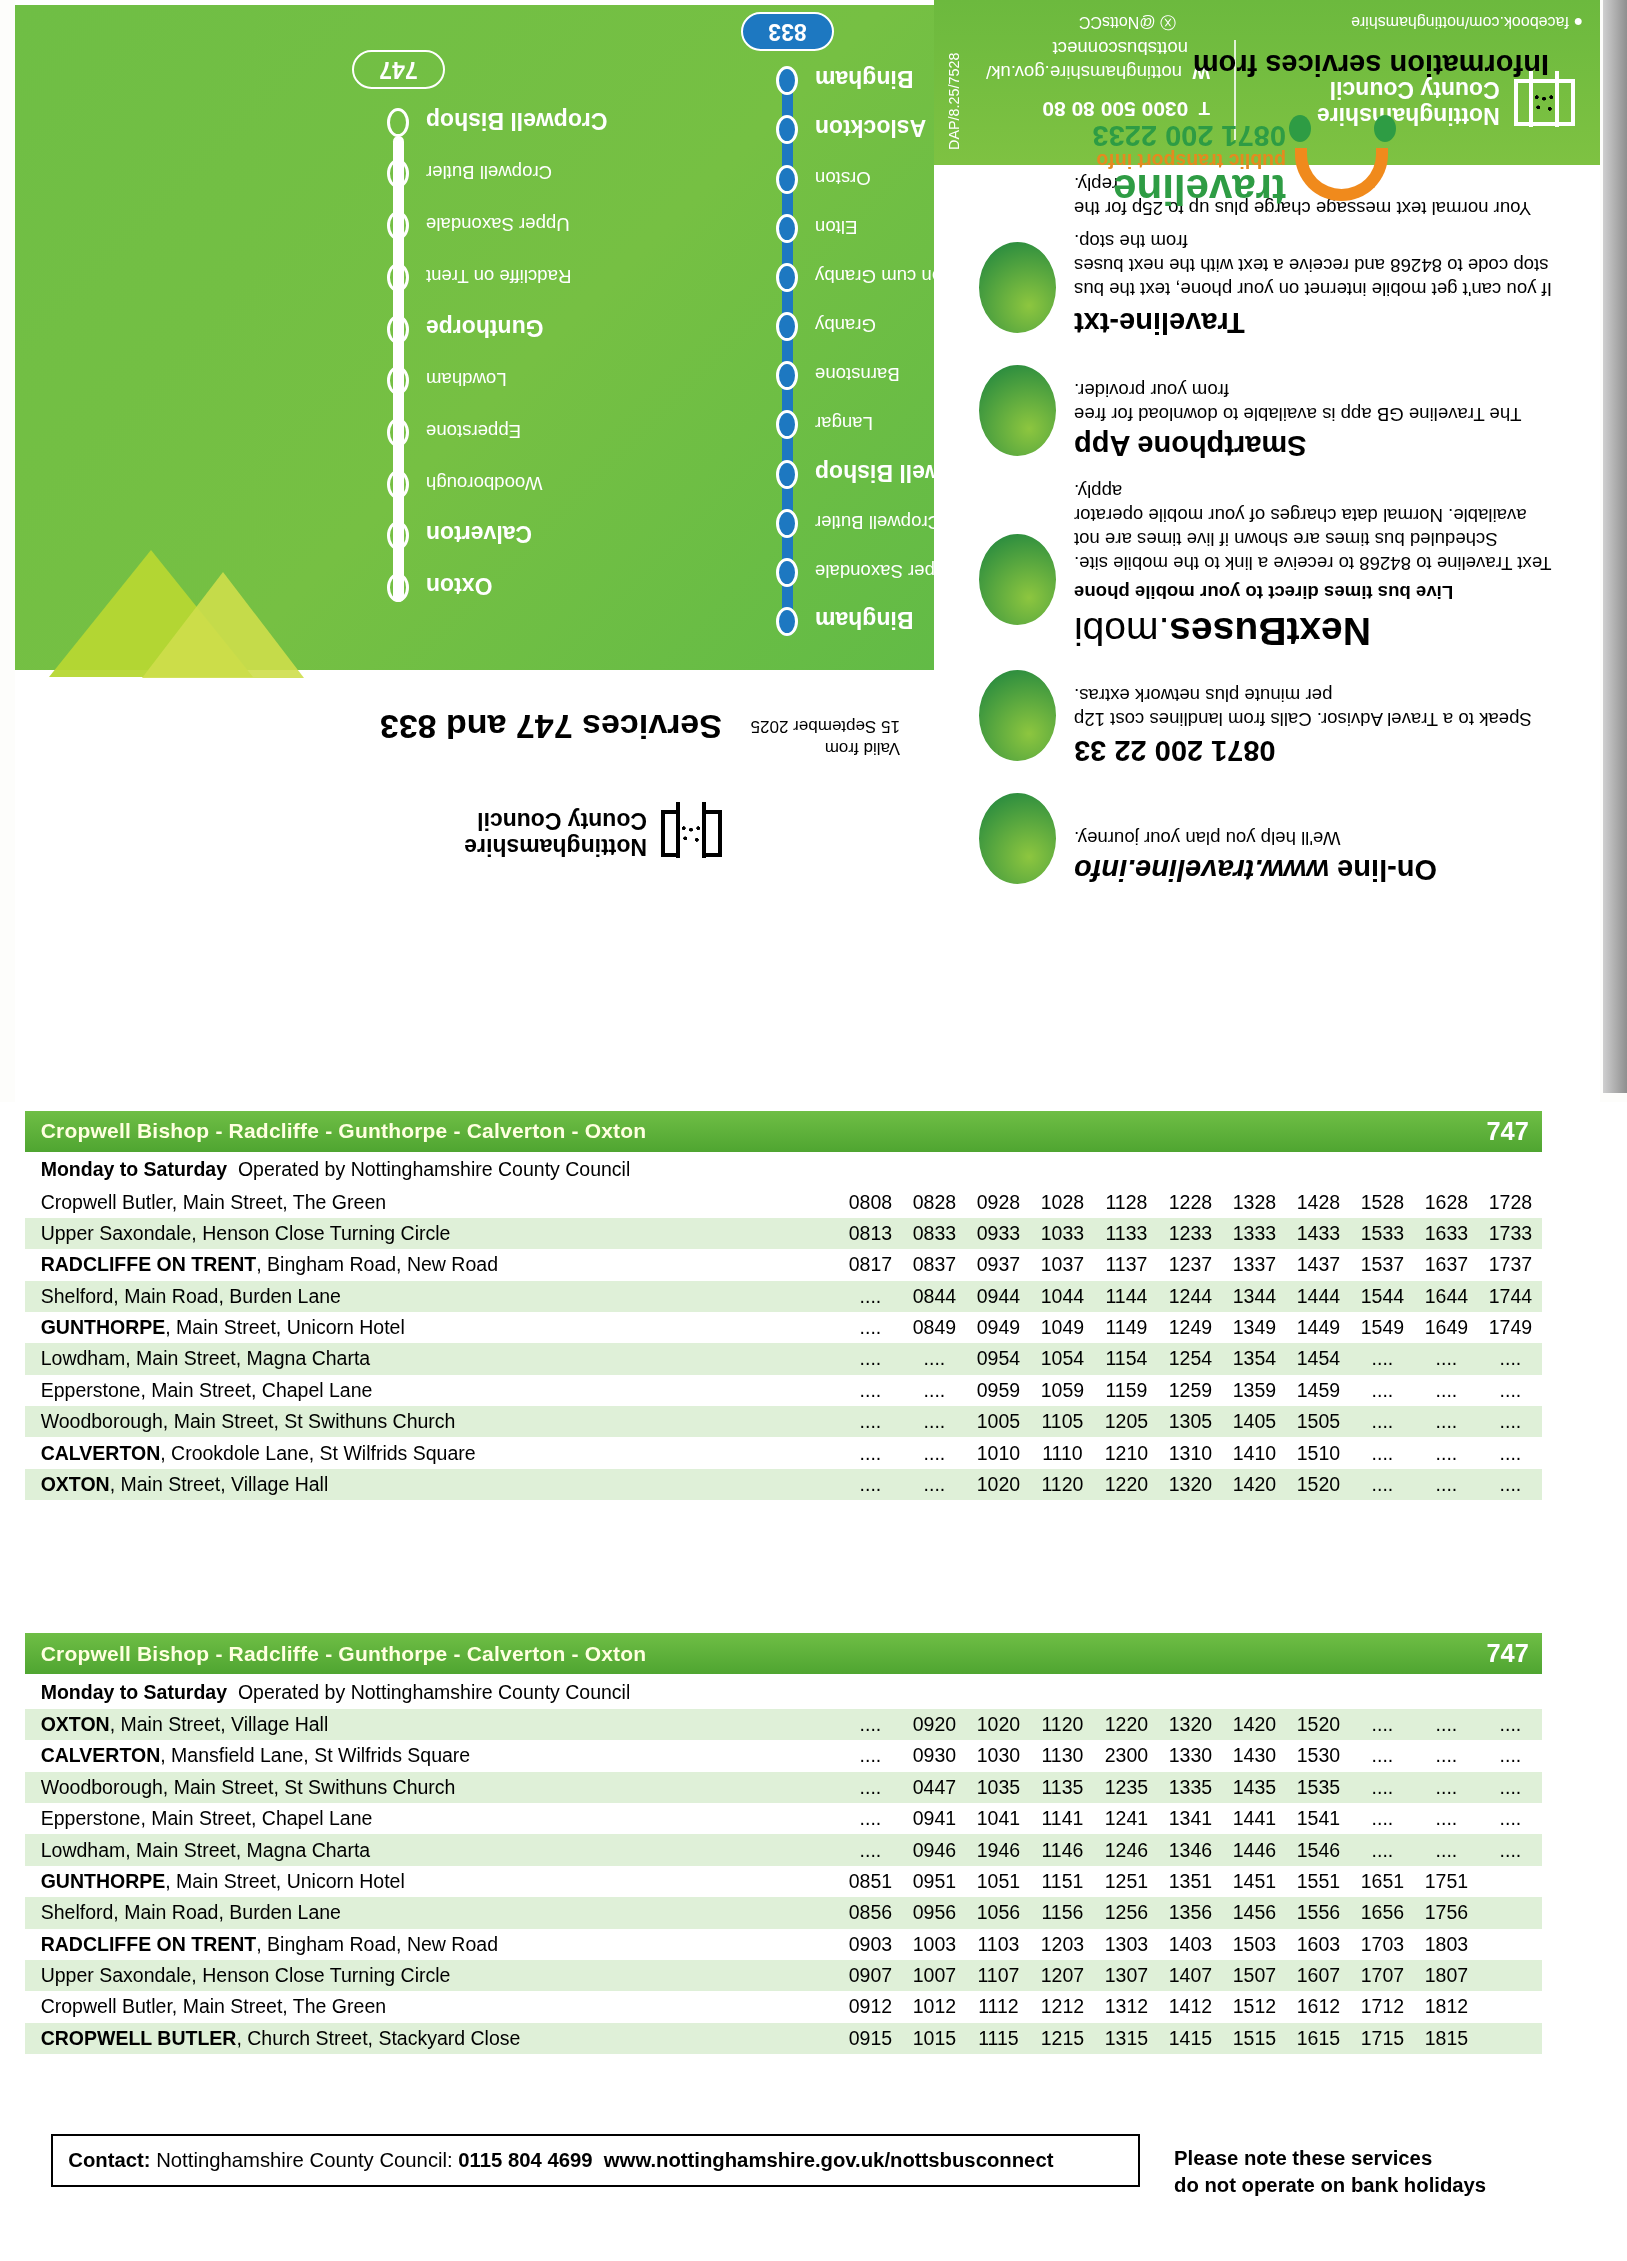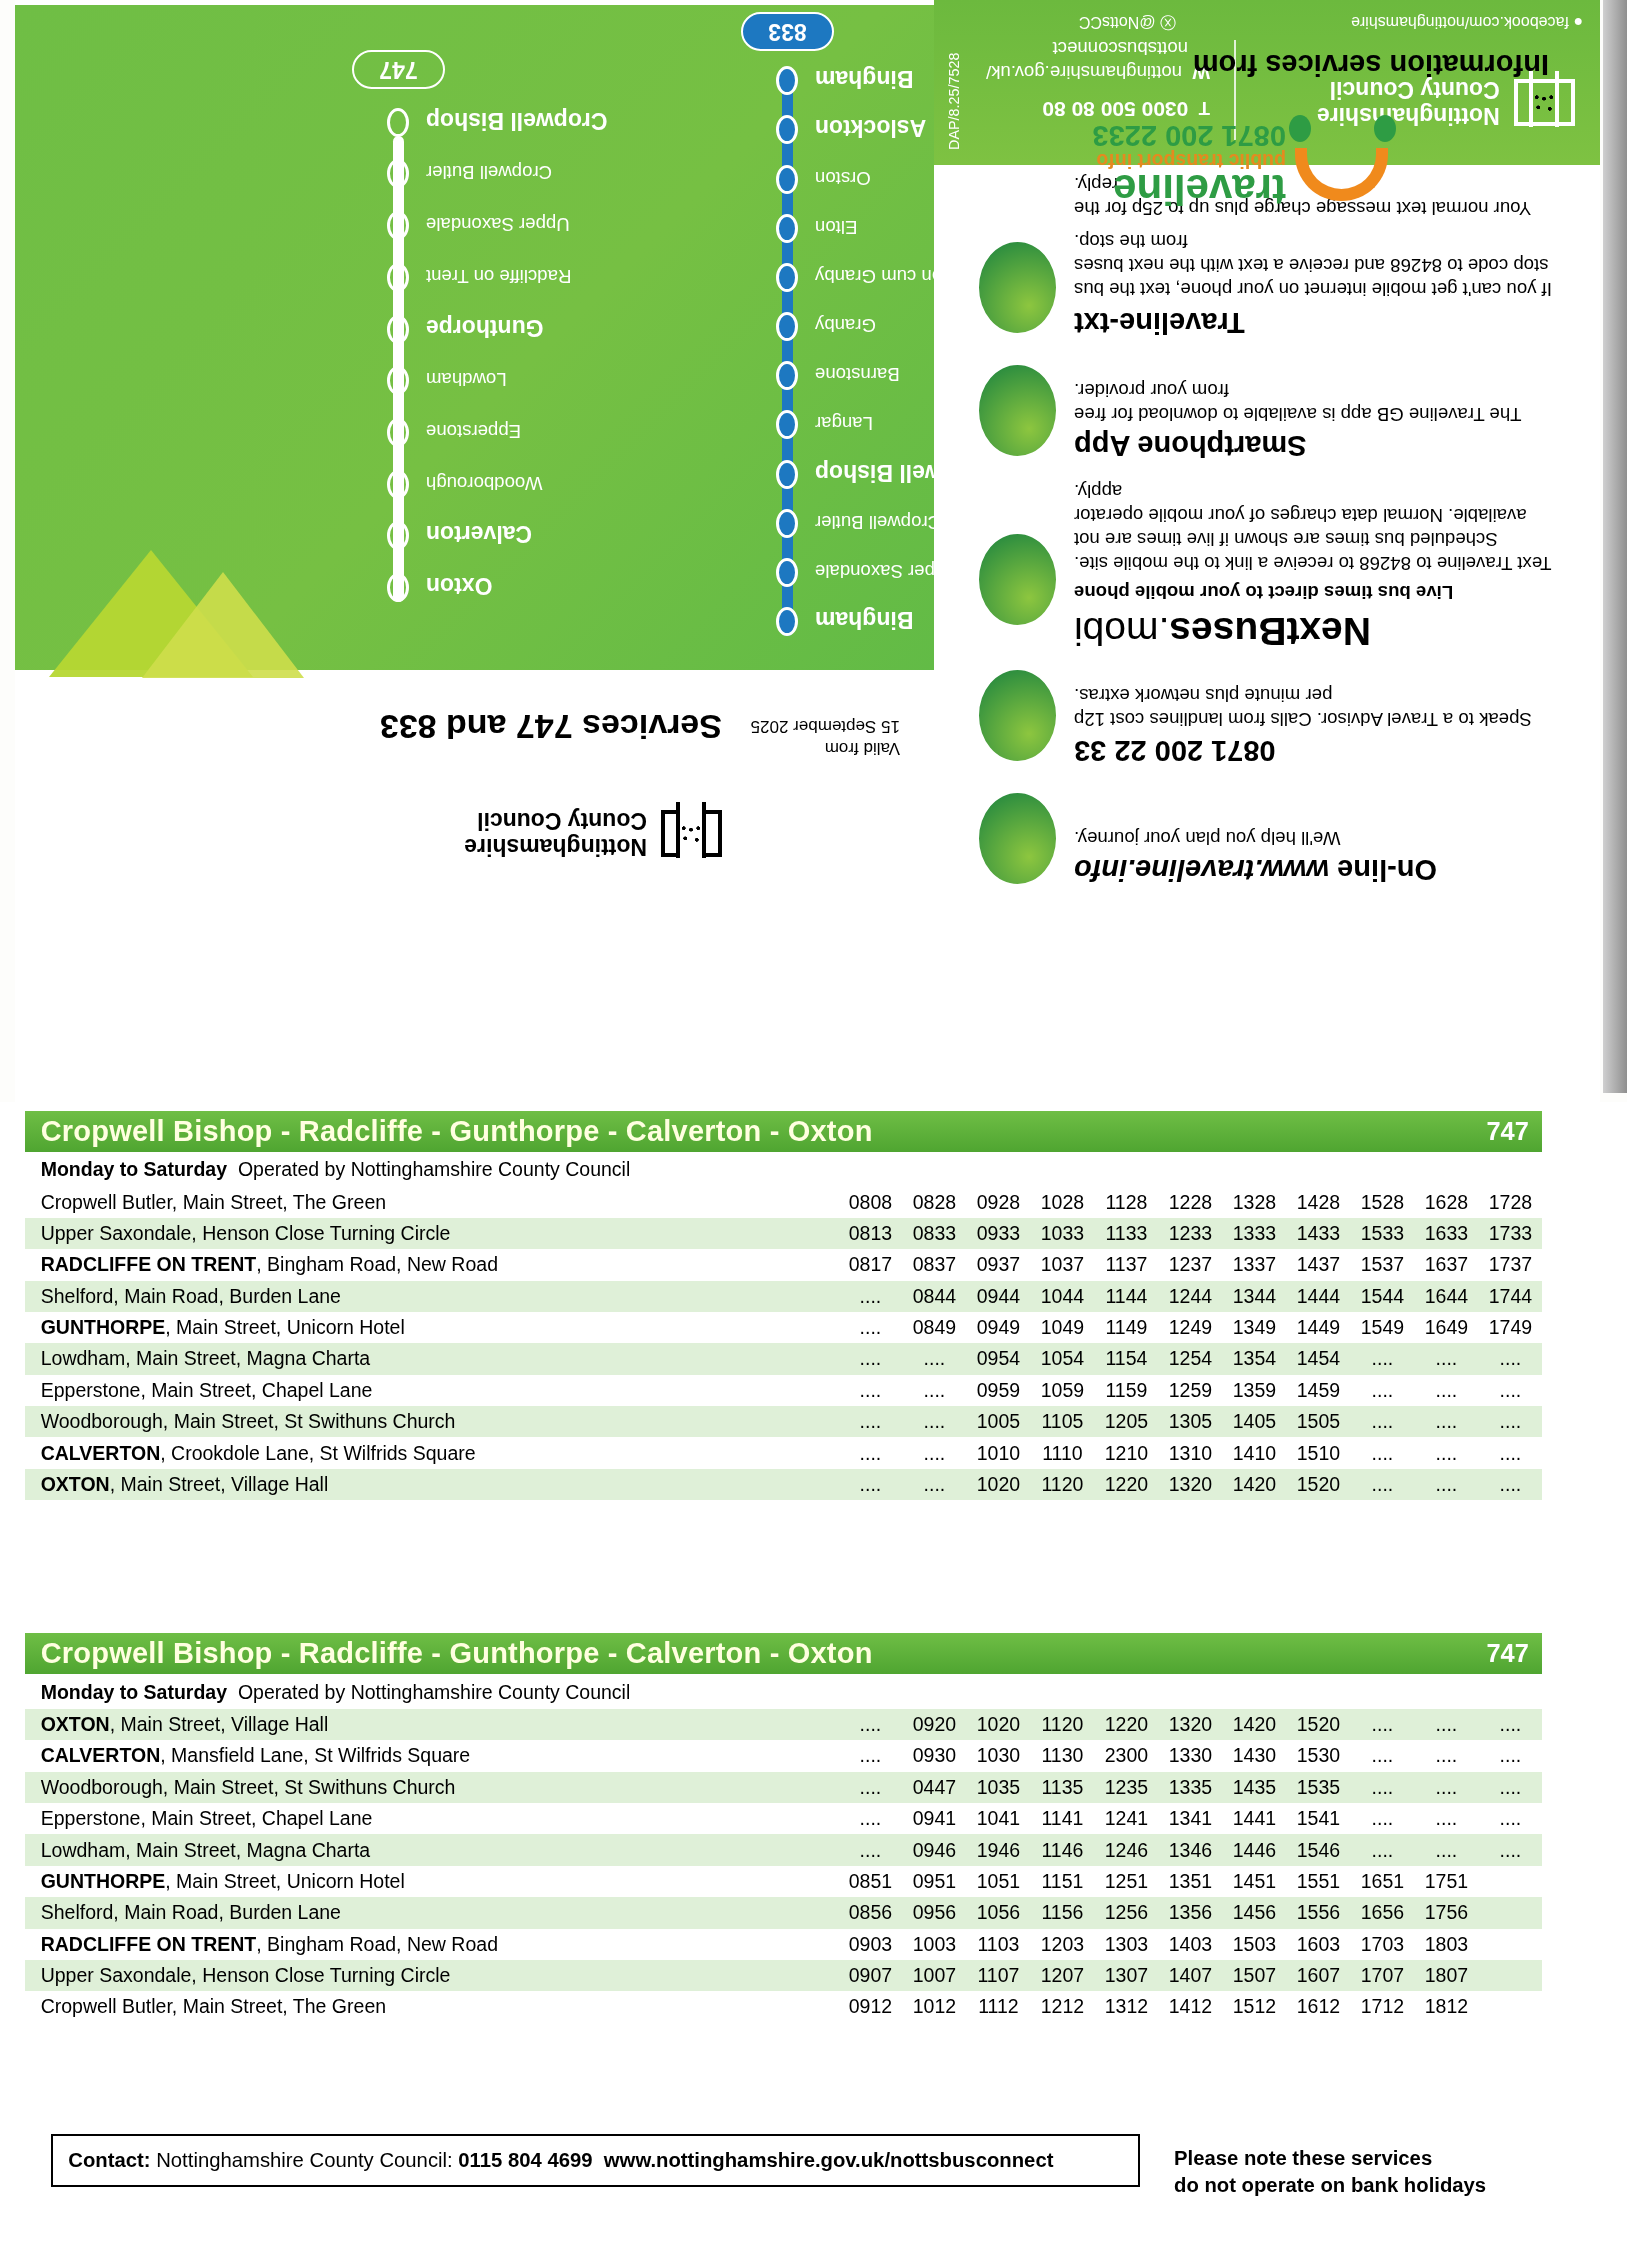"Cropwell Bishop - Radcliffe -" .tt-bar .t { font-size: 29px -> 21px }
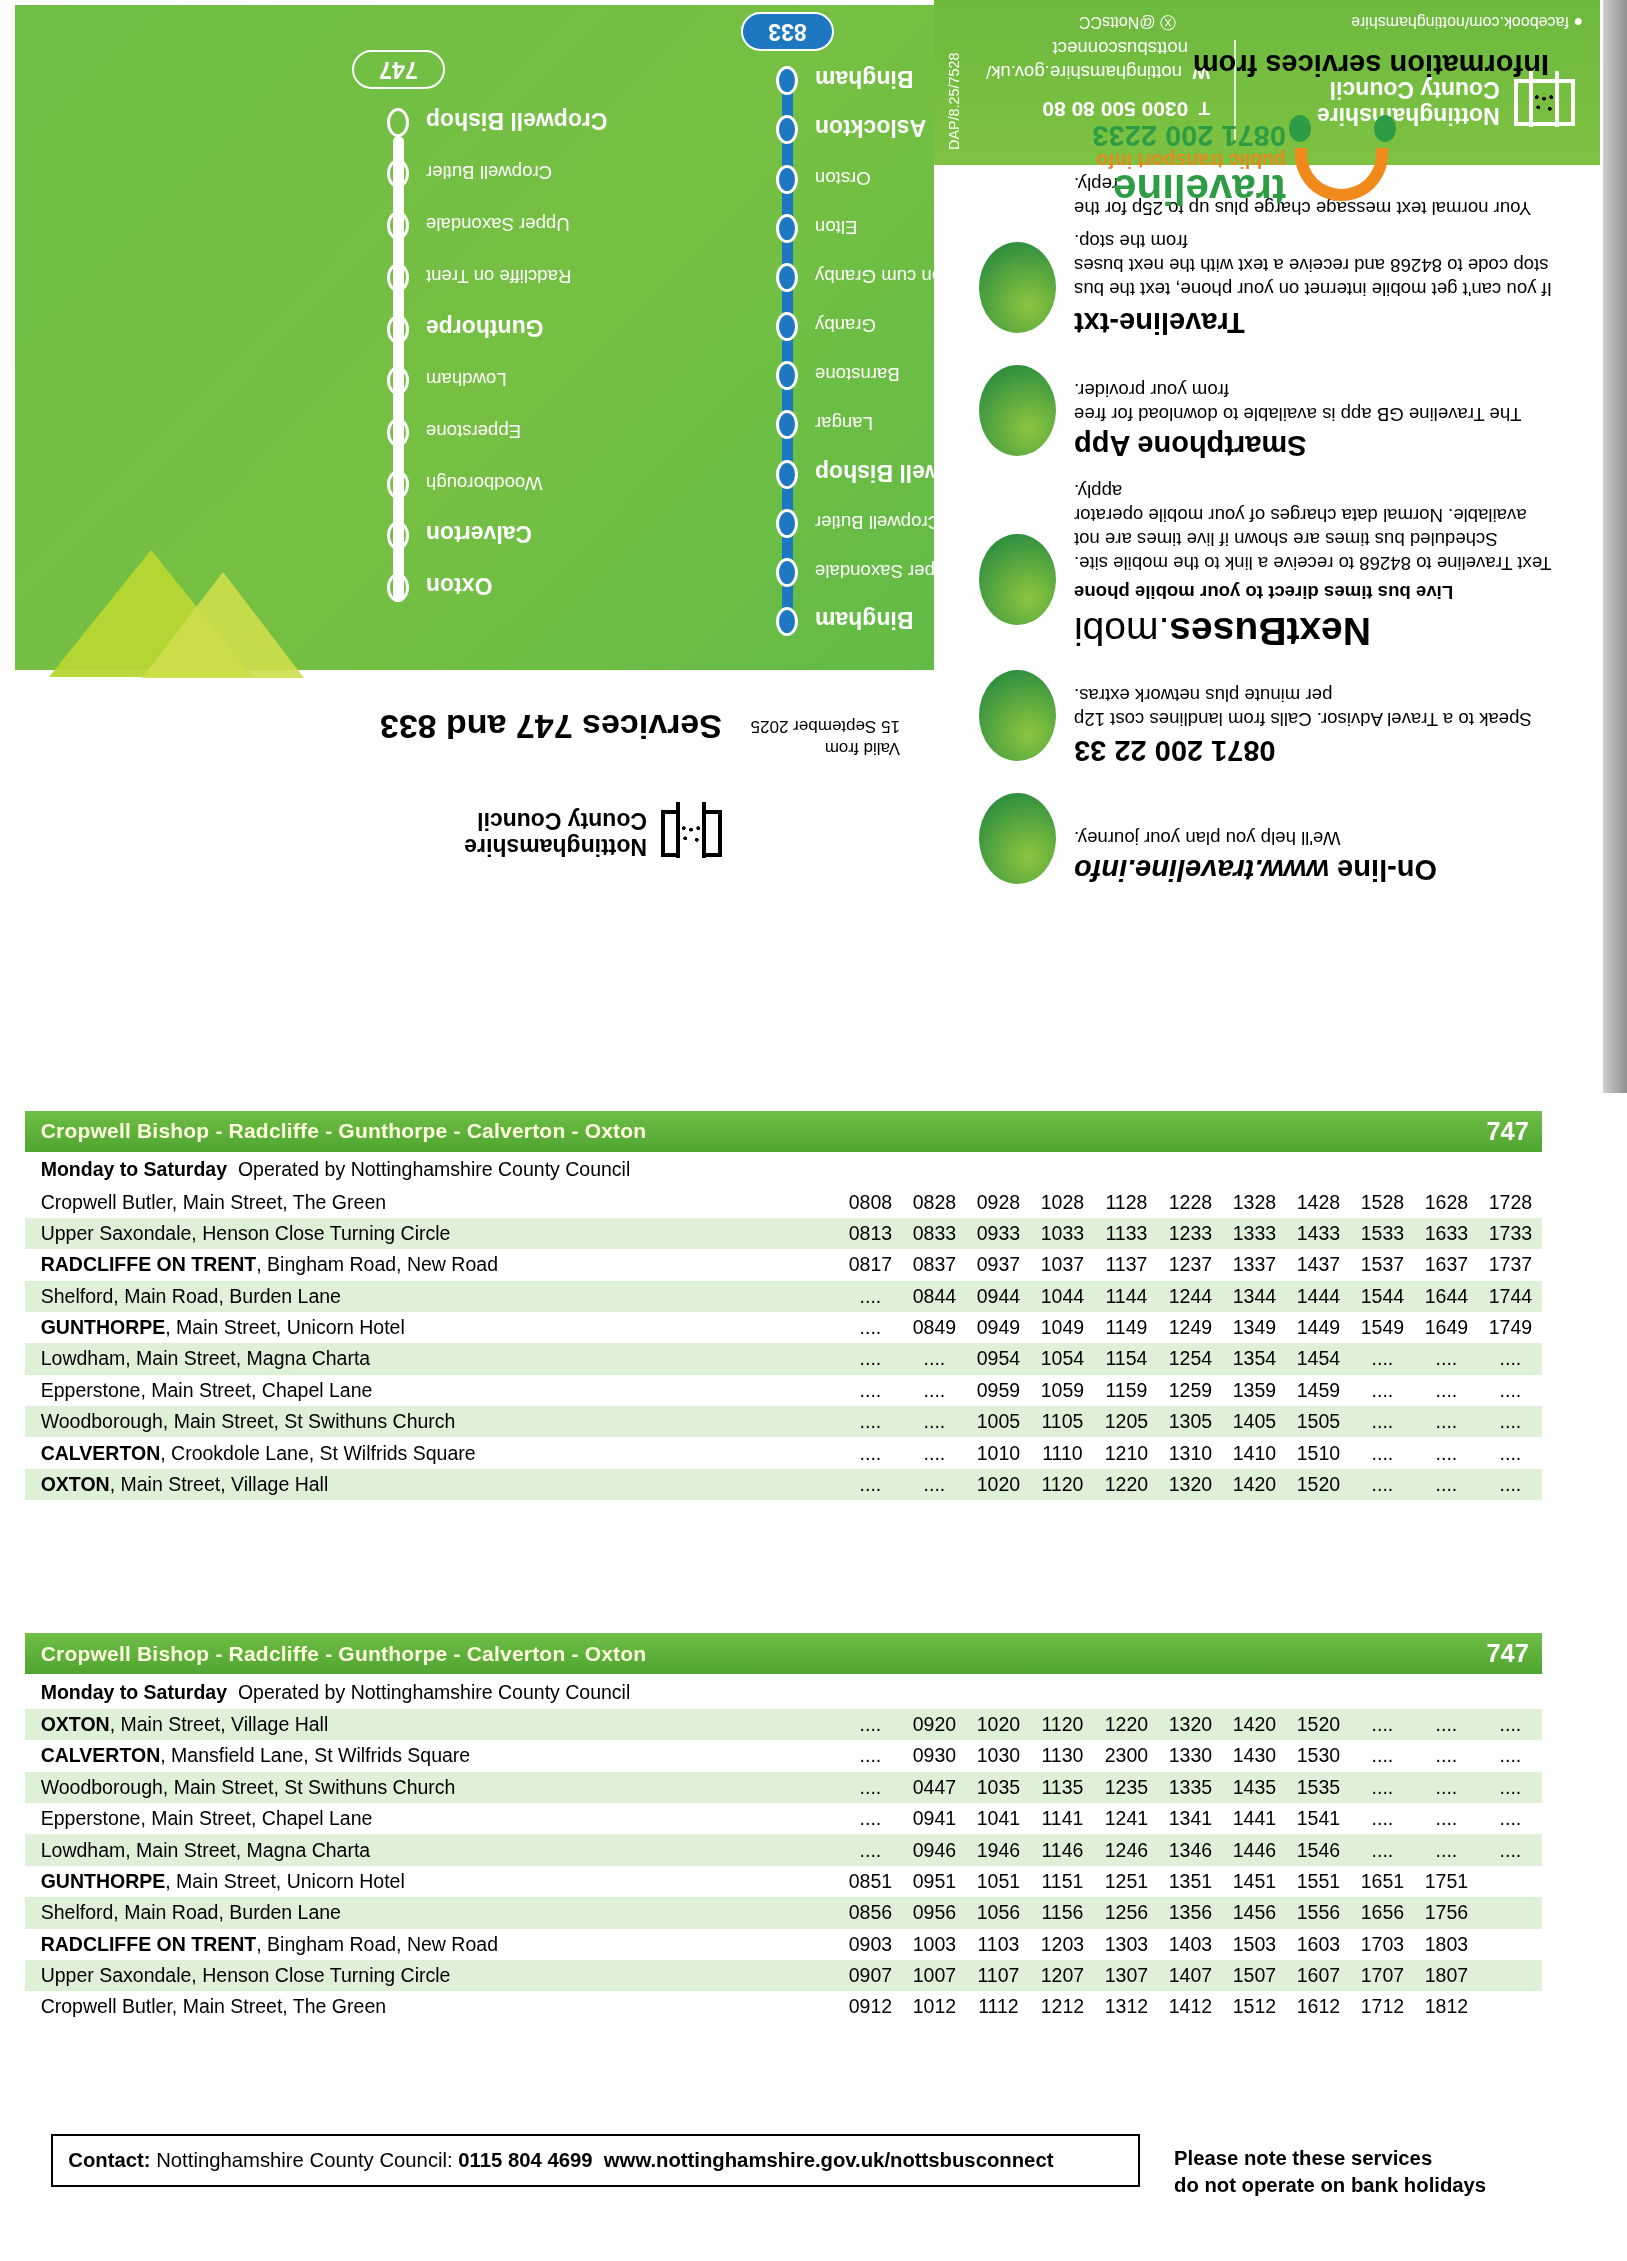"CROPWELL BUTLER, Church Street," tr.alt { html: none -> <tr> <td><b>CROPWELL BUTLER</b>, Church Street, Stackyard Close</td> <td>0915</td> <td>1015</td> <td>1115</td> <td>1215</td> <td>1315</td> <td>1415</td> <td>1515</td> <td>1615</td> <td>1715</td> <td>1815</td> <td></td> </tr> }
